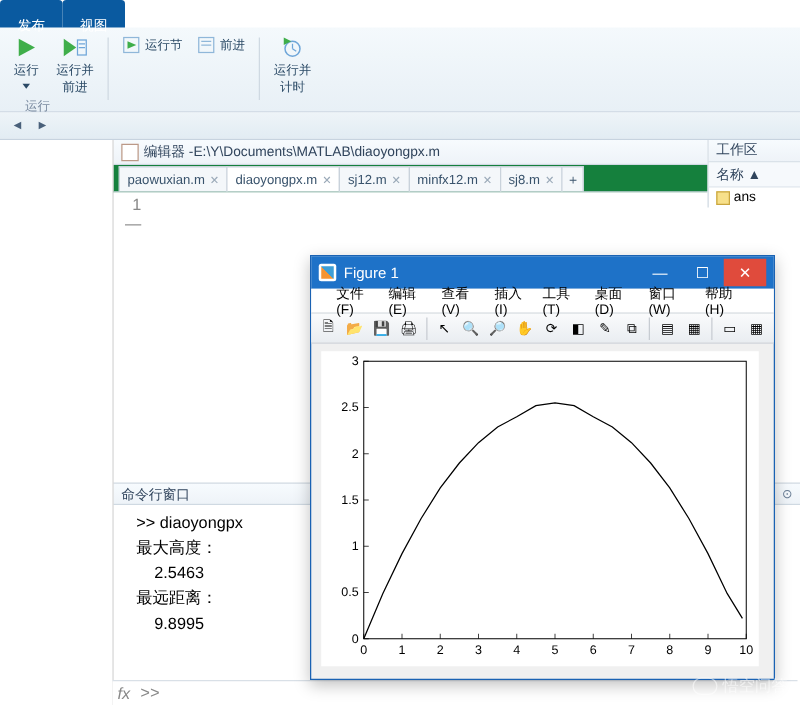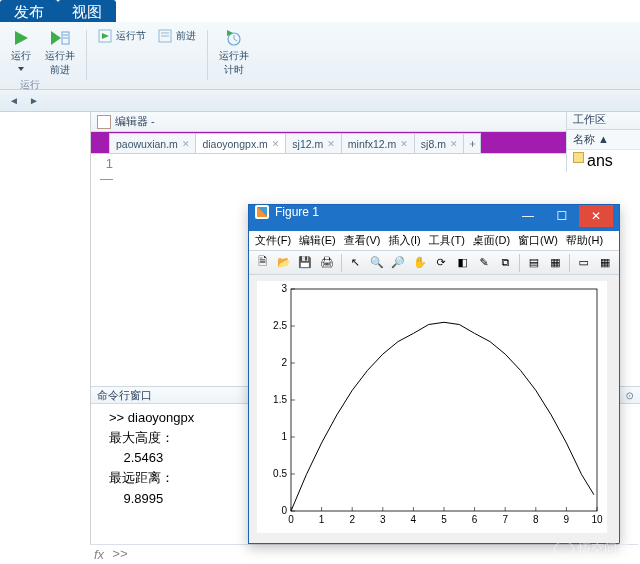"发布" .rtab { font-size: 15px -> 11px; padding: 3px 14px 0 -> 13px 14px 0 }
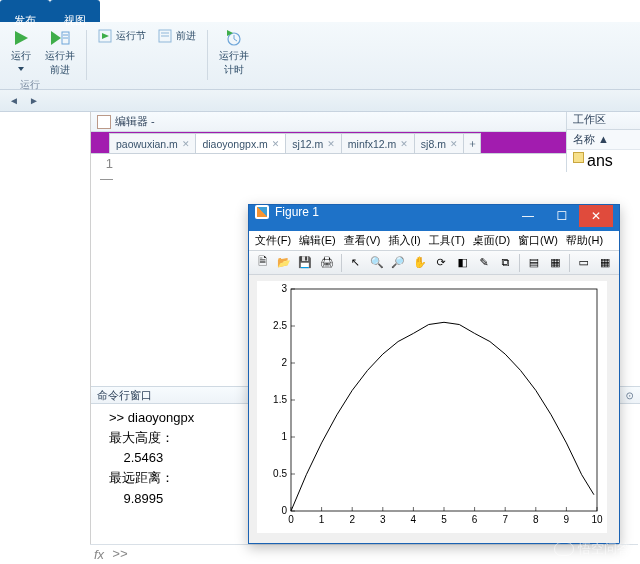"E:\Y\Documents\MATLAB\diaoyongpx.m" span { html: none -> <span>E:\Y\Documents\MATLAB\diaoyongpx.m</span> }
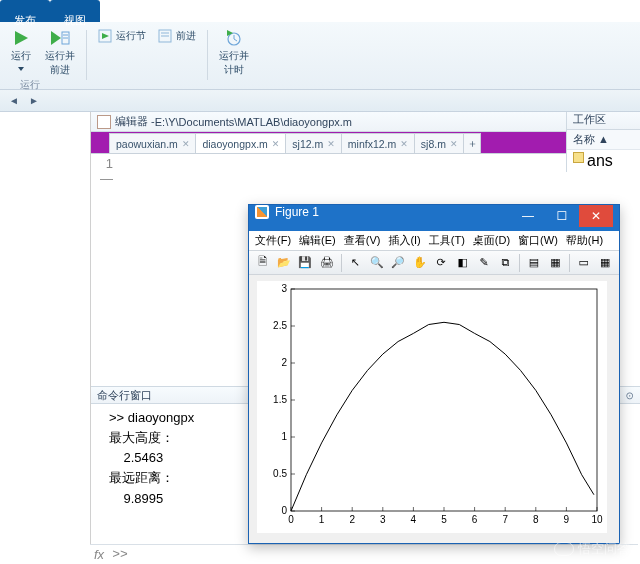"paowuxian.m" .ftabs { background: #a21caf -> #15803d; padding-left: 18px -> 4px }
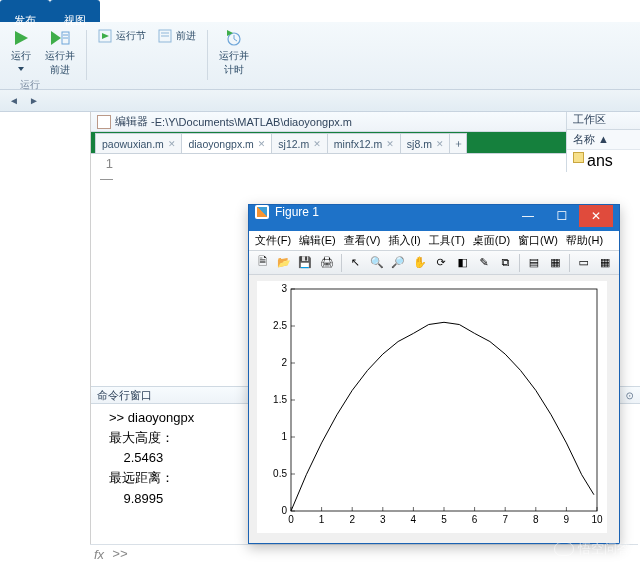"ans" .wspanel .var { align-items: none -> center; font-size: 16px -> 11px }
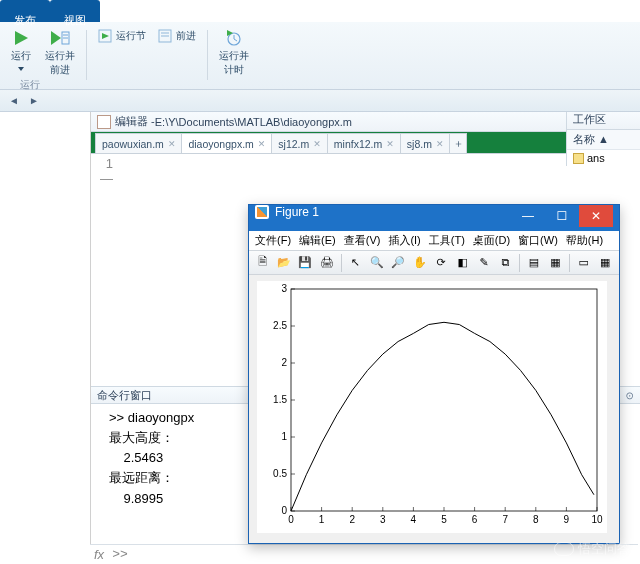"Figure 1" .fig-title { align-items: none -> center }
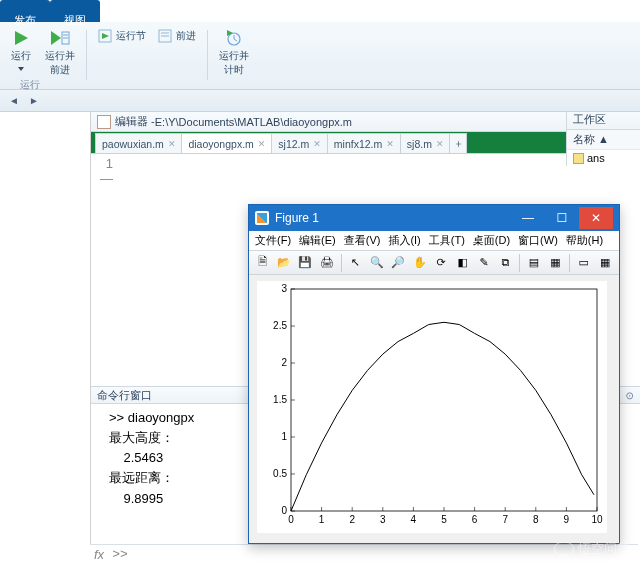"文件(F)" .fig-menu { padding: 0 6px -> 0 20px }
